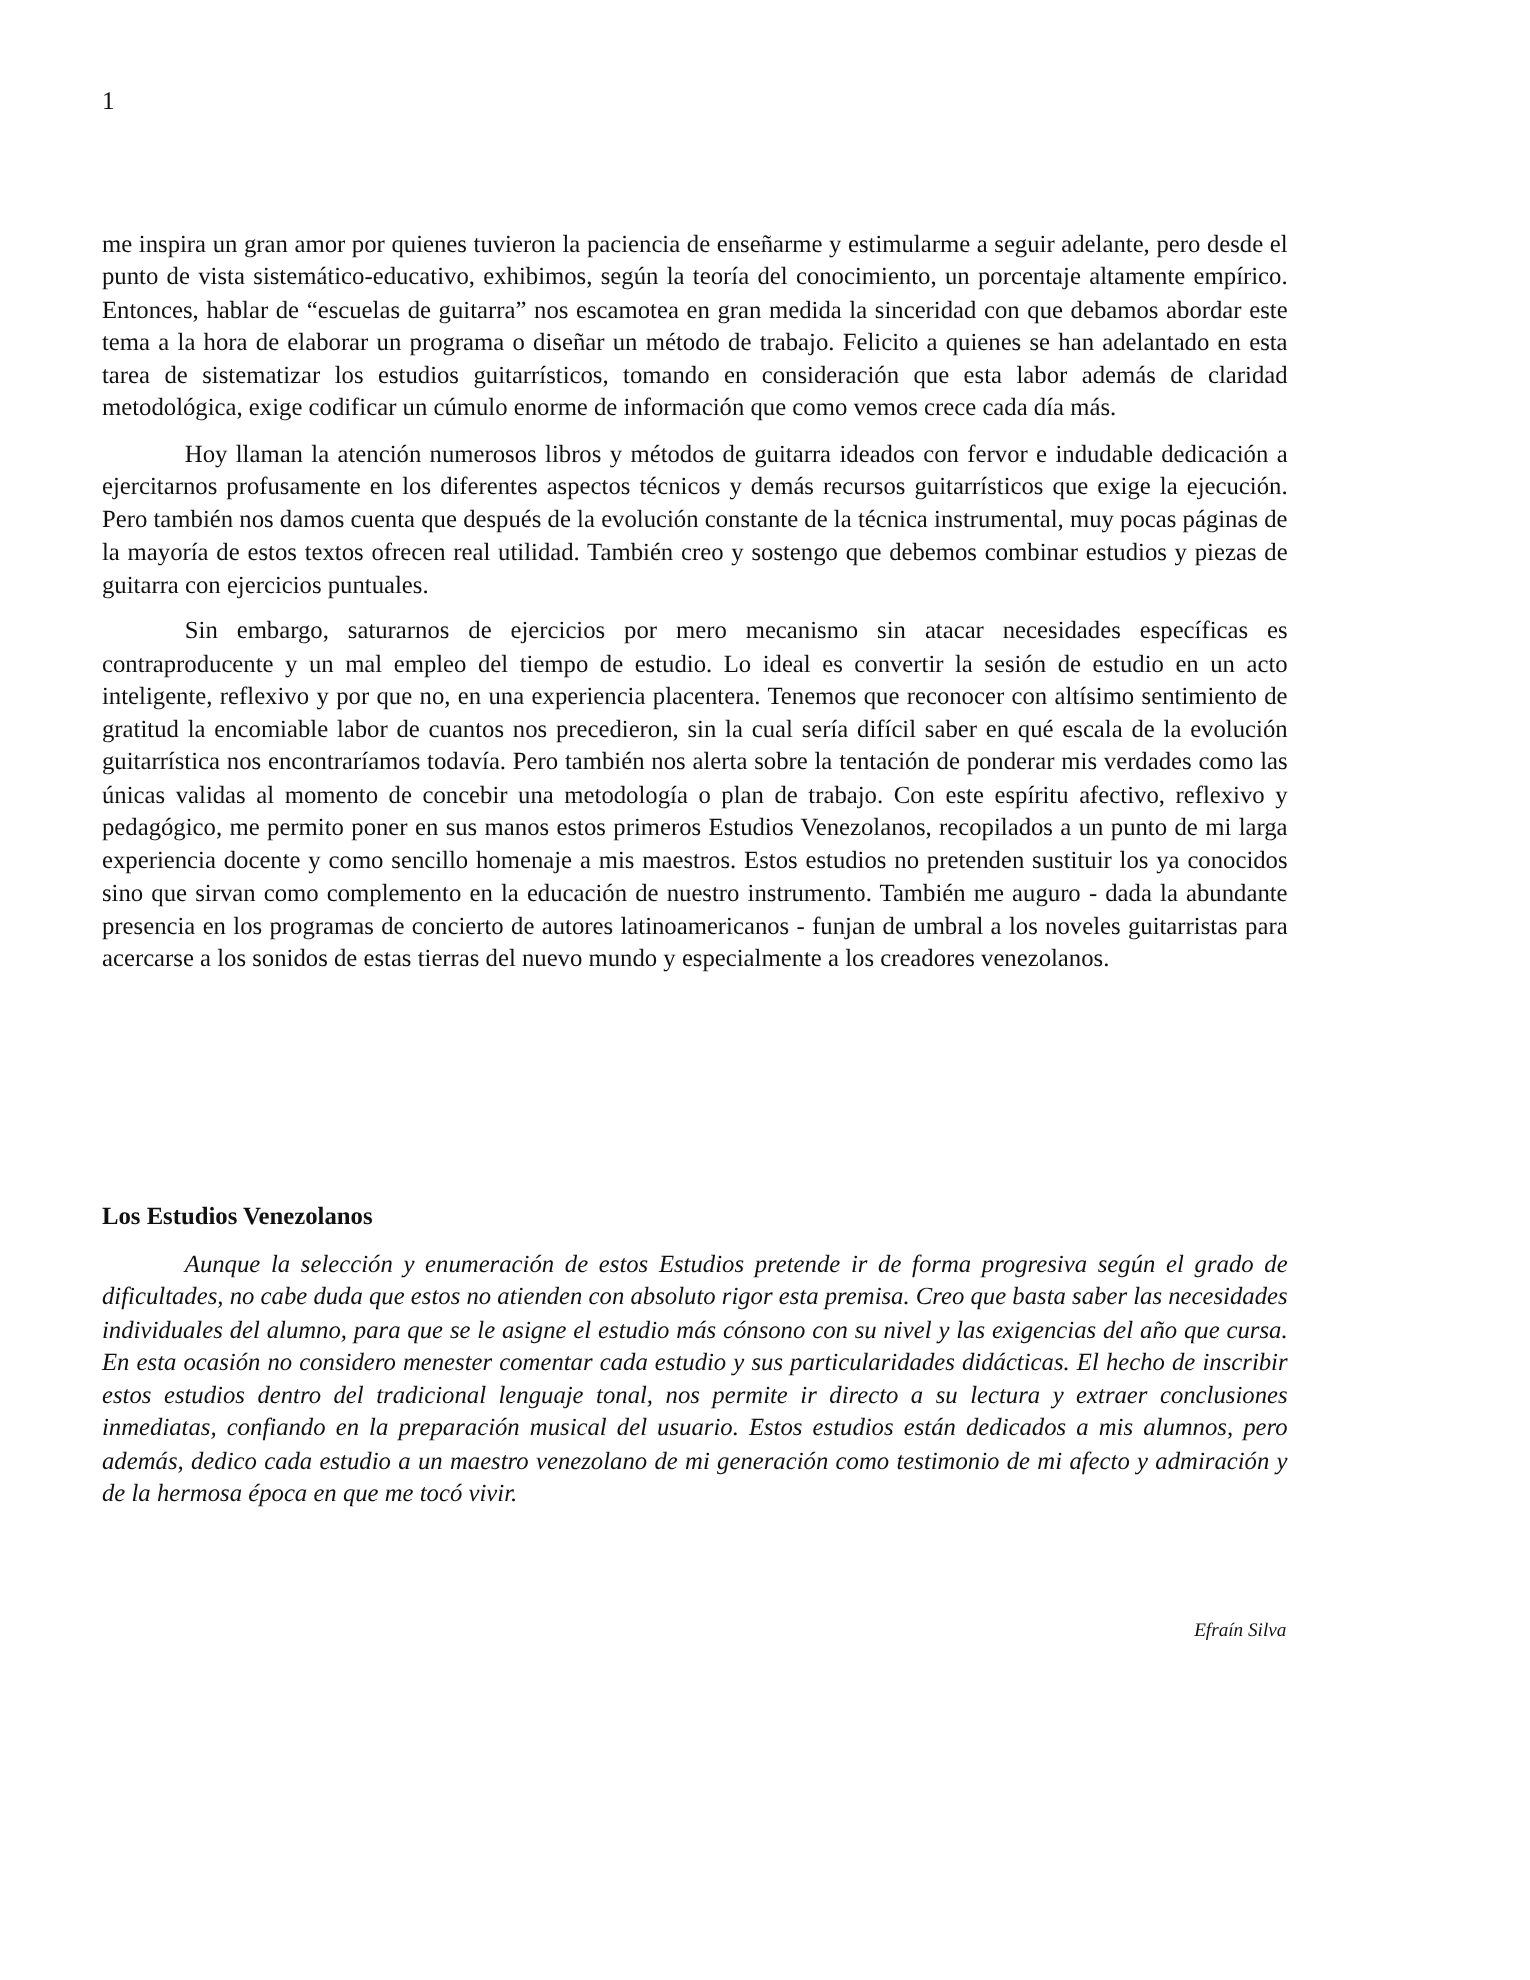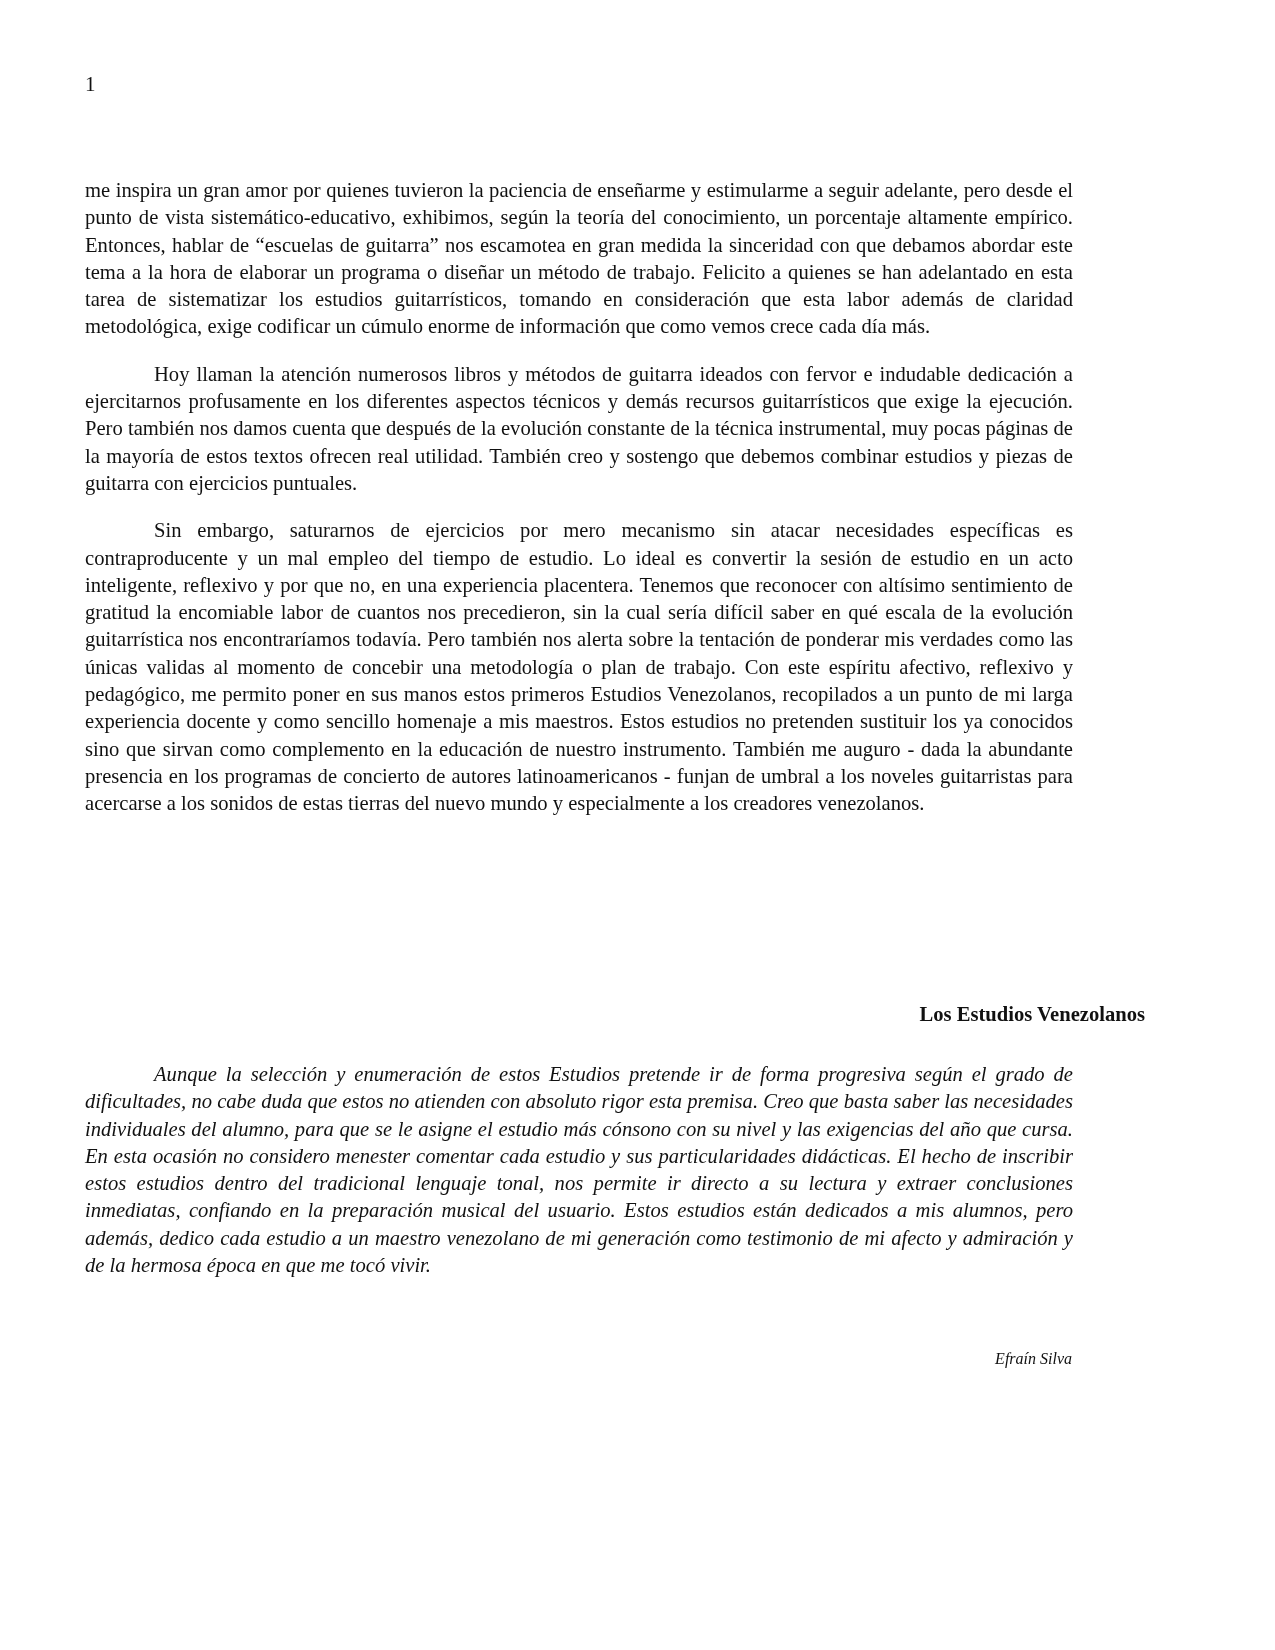"me inspira un gran amor" #block-1 { top: 177px -> 191px }
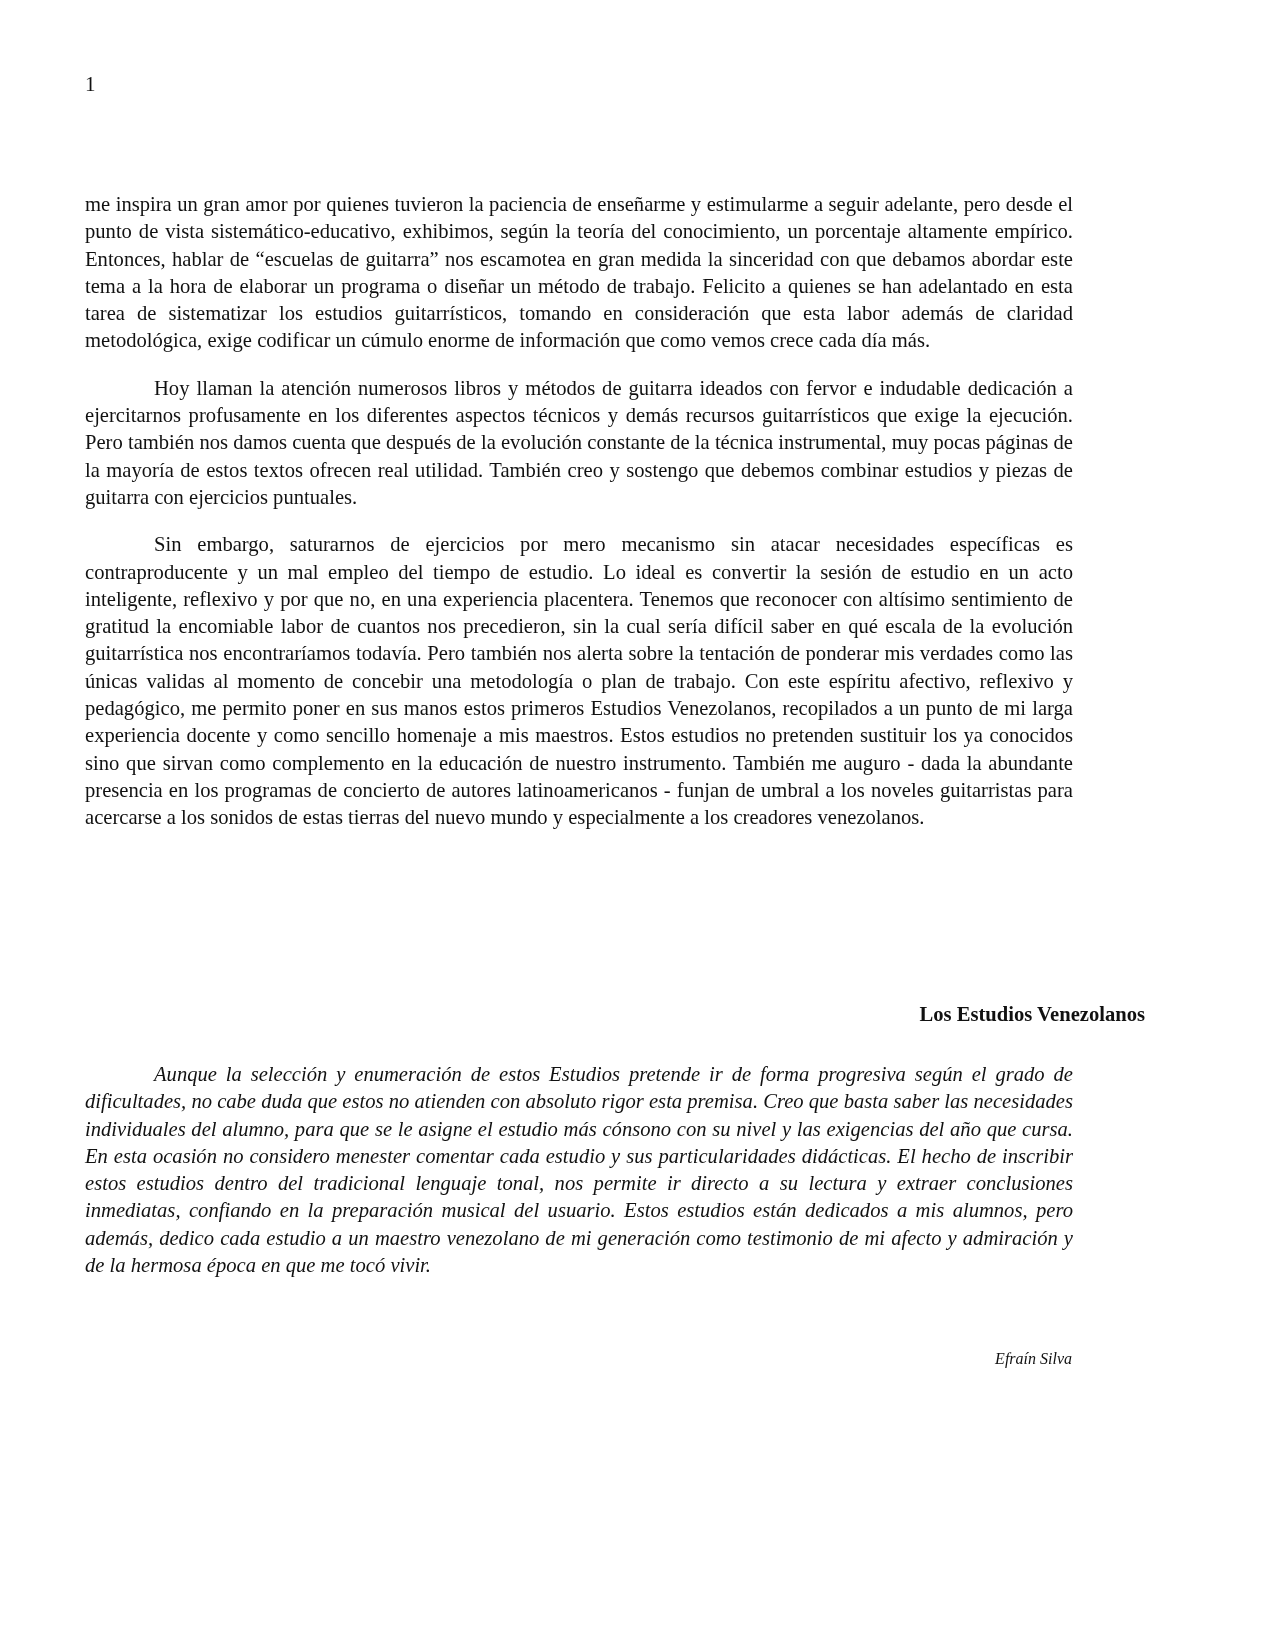"Hoy llaman la atención numerosos" .body-text p.indent { margin-top: 20px -> none }
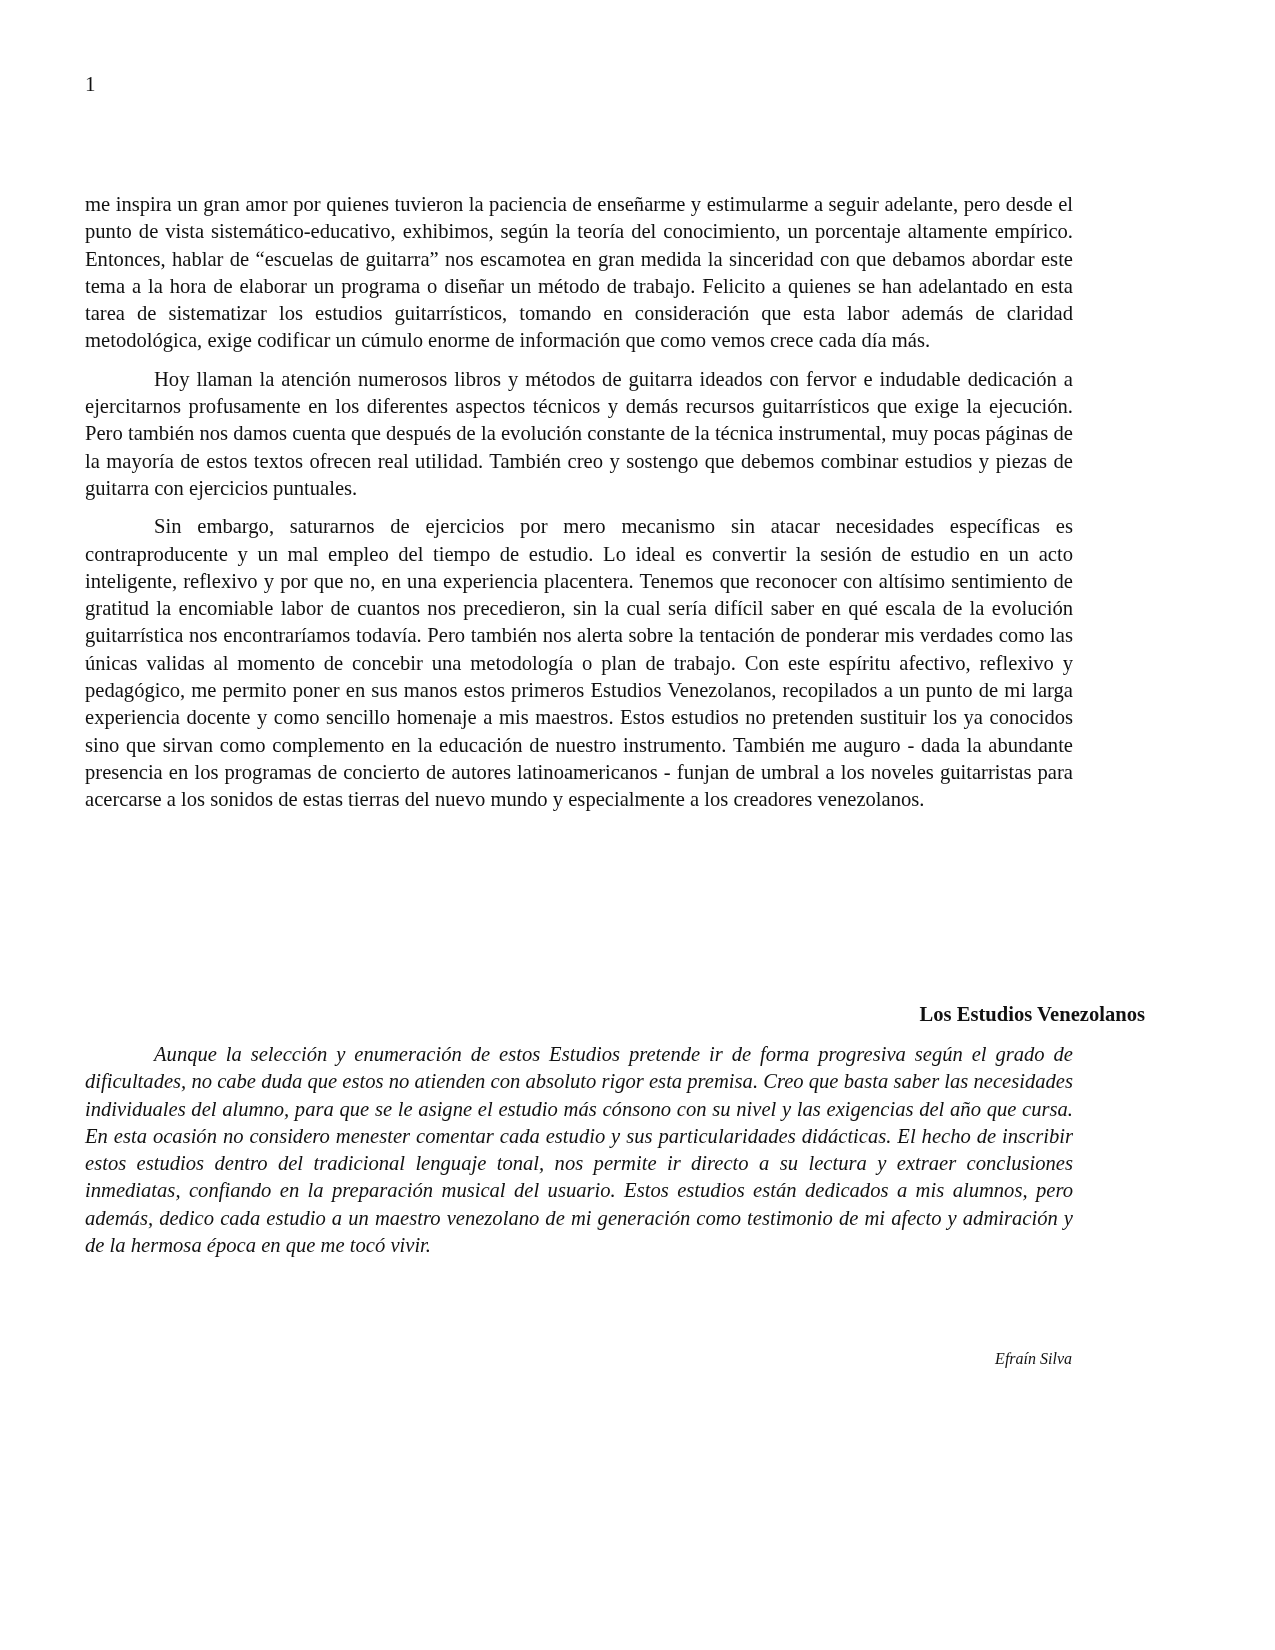"Los Estudios Venezolanos" .section-heading { text-align: right -> left }
